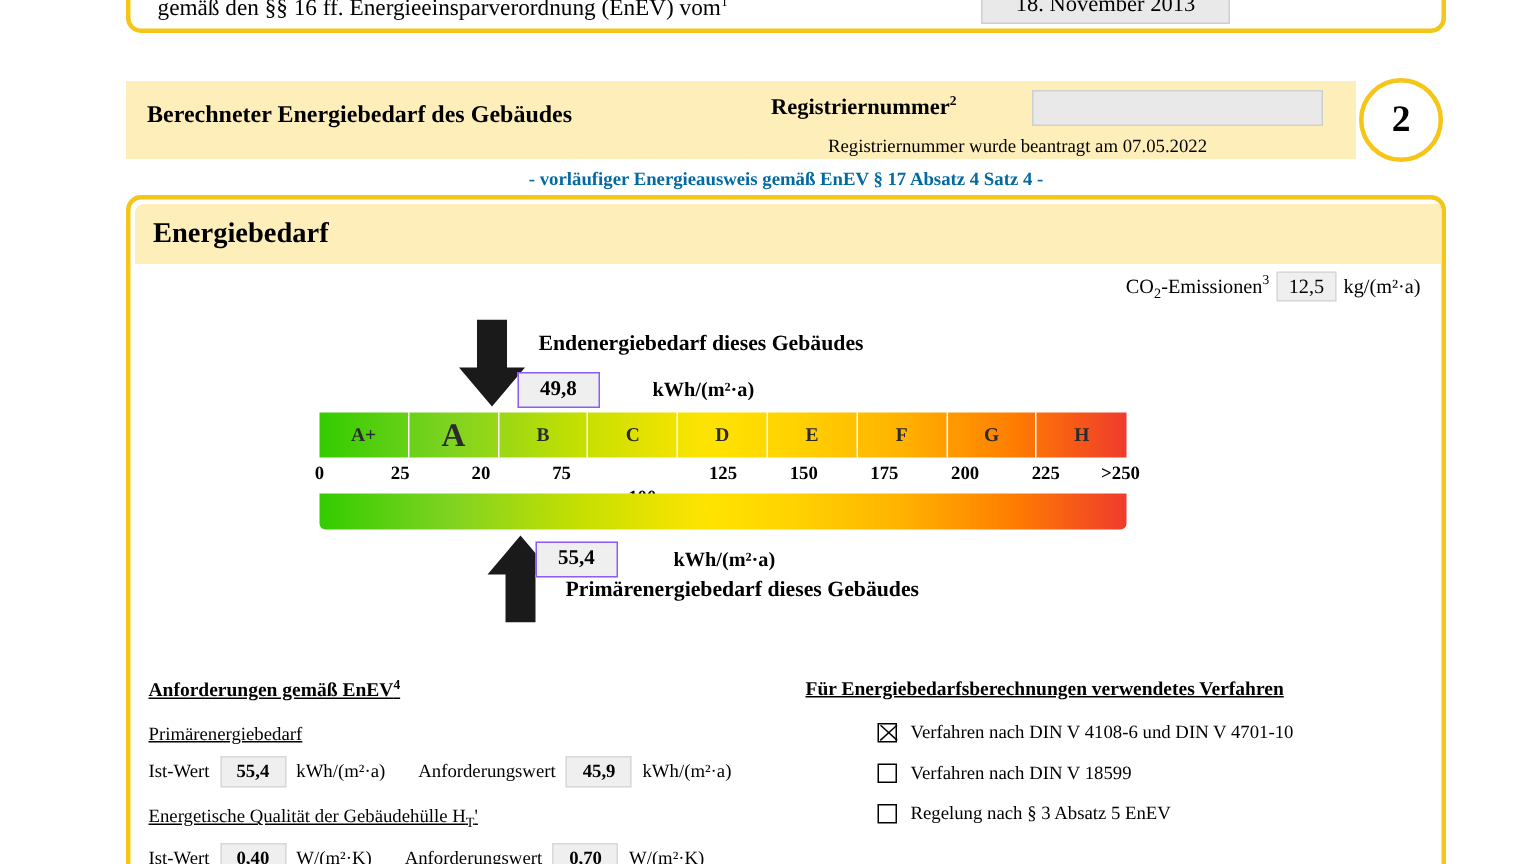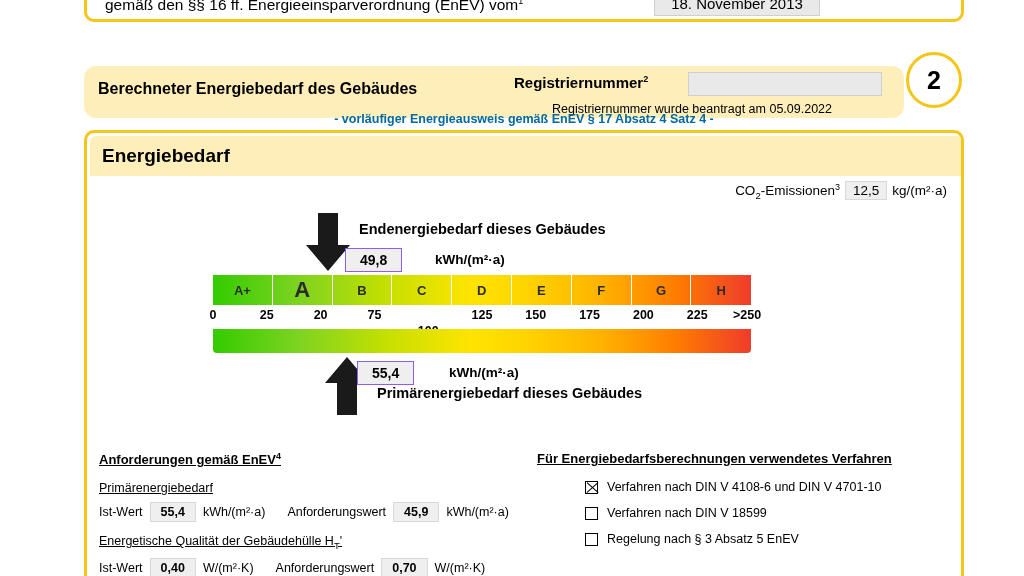"gemäß den §§ 16 ff." .page { font-family: none -> Liberation Serif, serif }
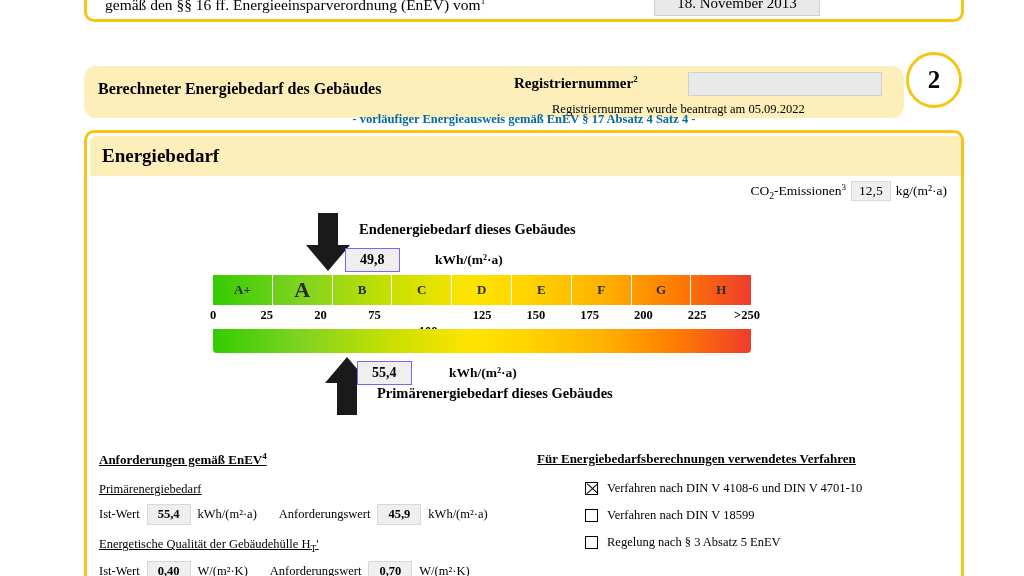"Berechneter Energiebedarf des Gebäudes" .headband { border-radius: 12px -> 0; top: 66px -> 54px }
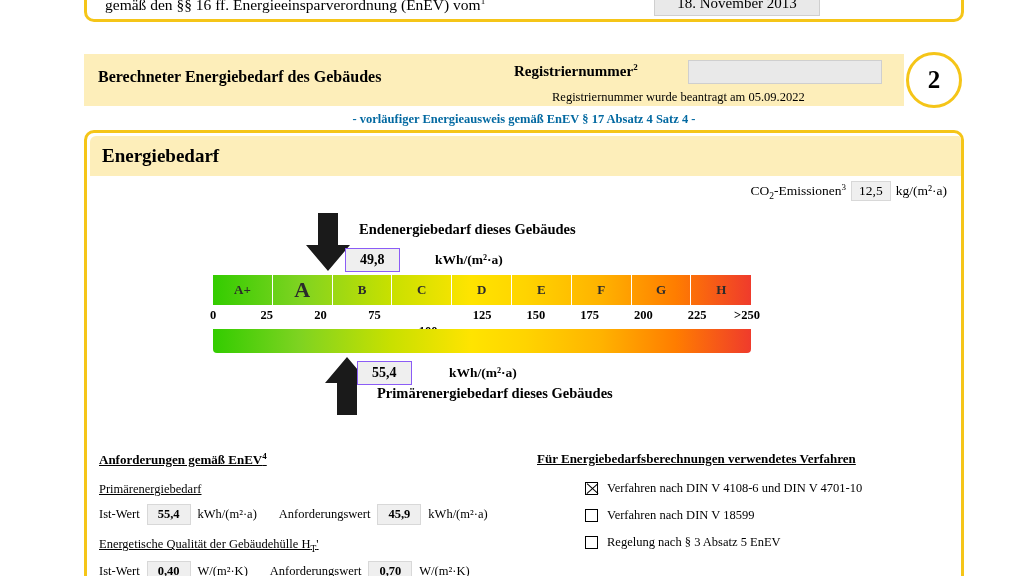"Registriernummer wurde beantragt am" div.reg-note { text: 05.09.2022 -> 07.05.2022 }
